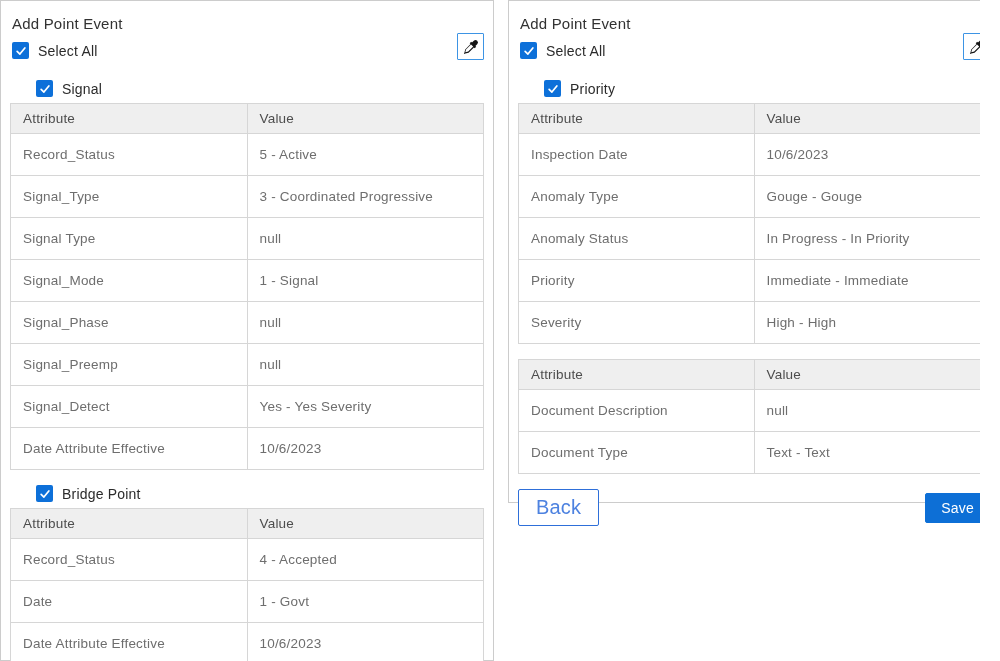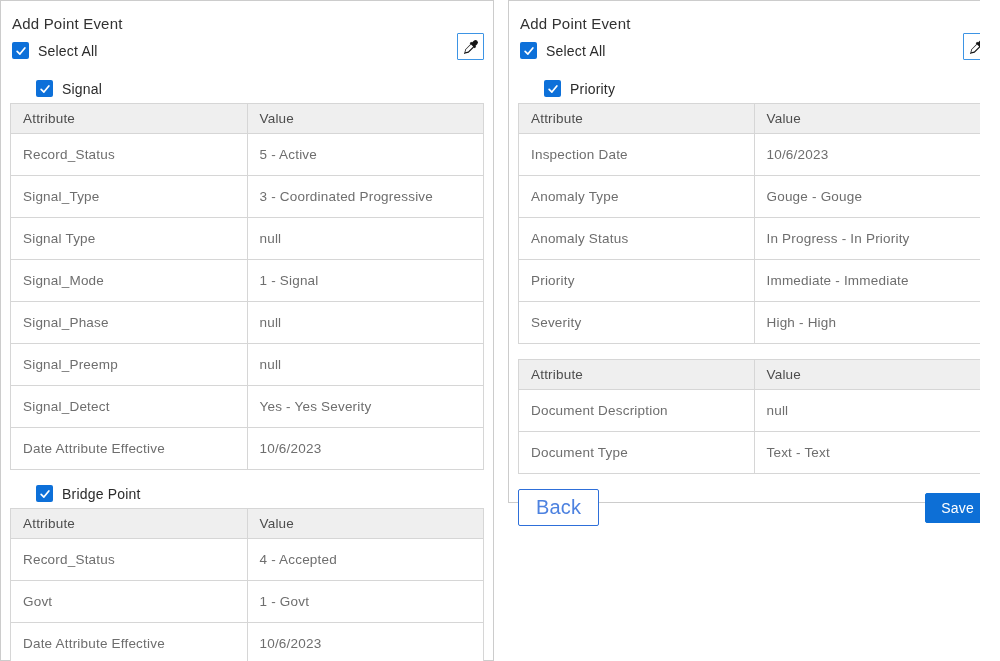"Govt" td { text: Govt -> Date }
